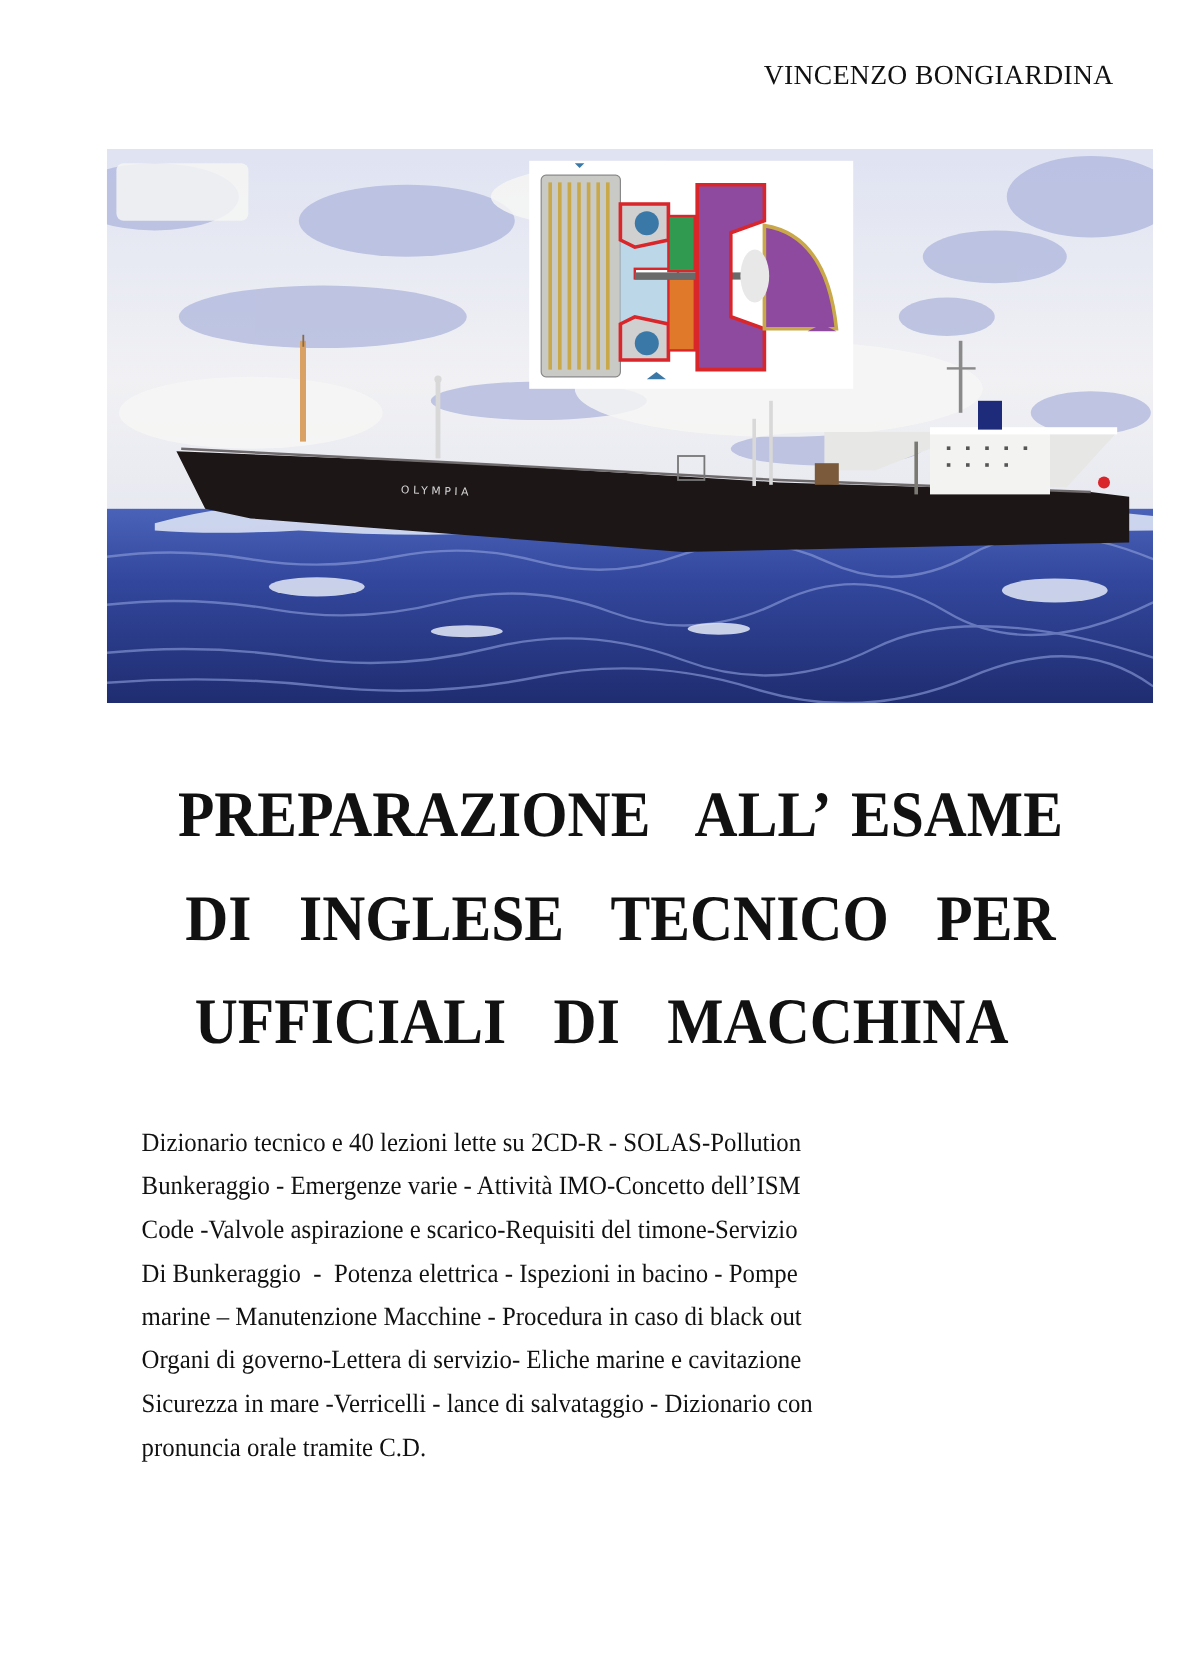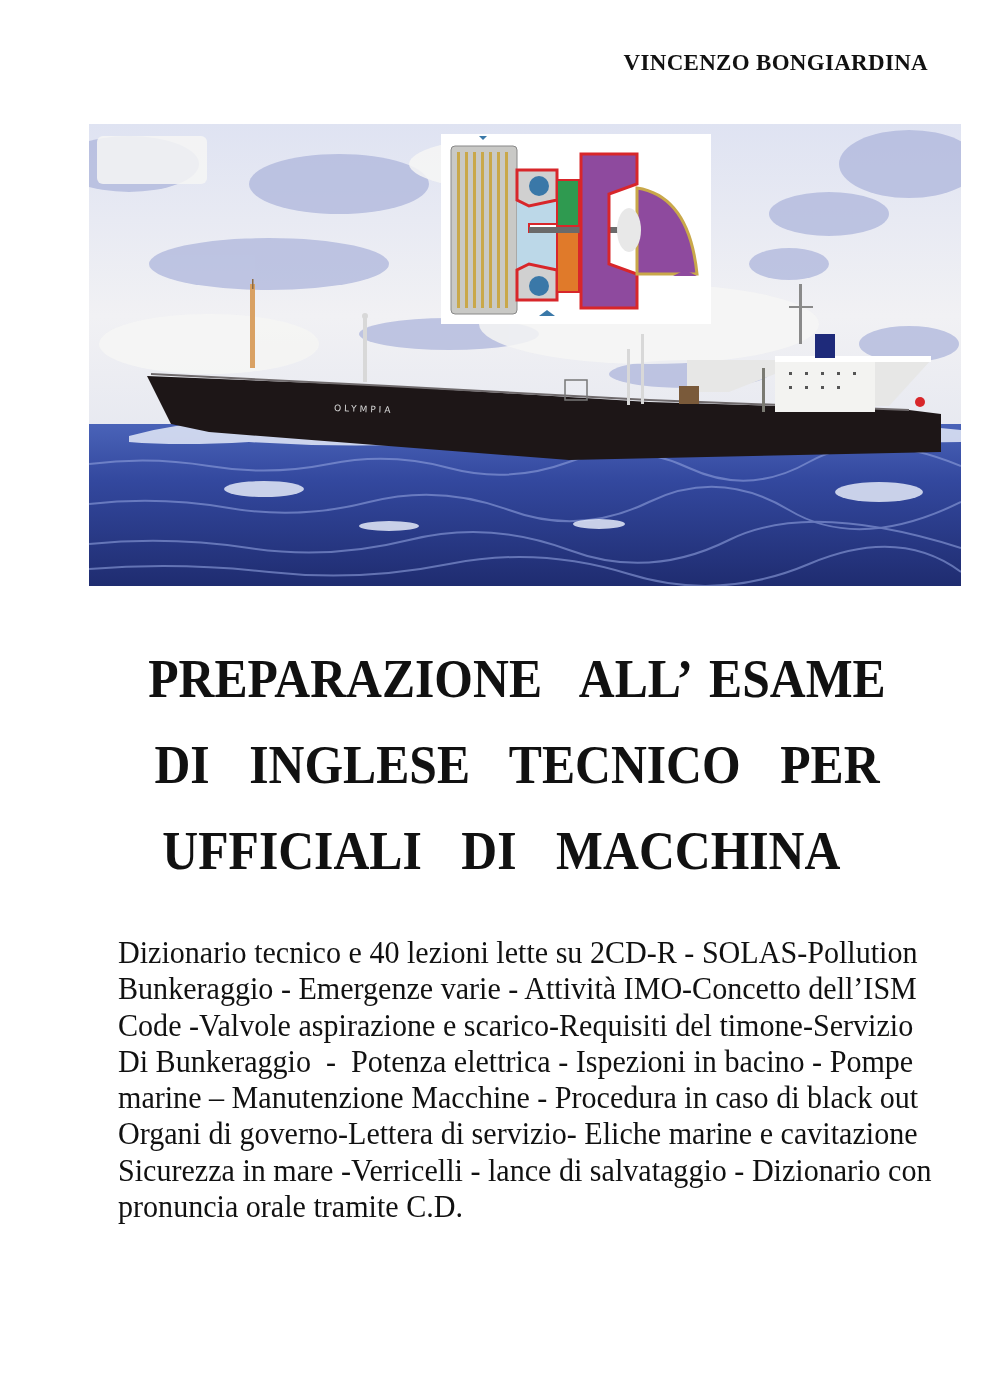"VINCENZO BONGIARDINA" .author { font-weight: bold -> normal }
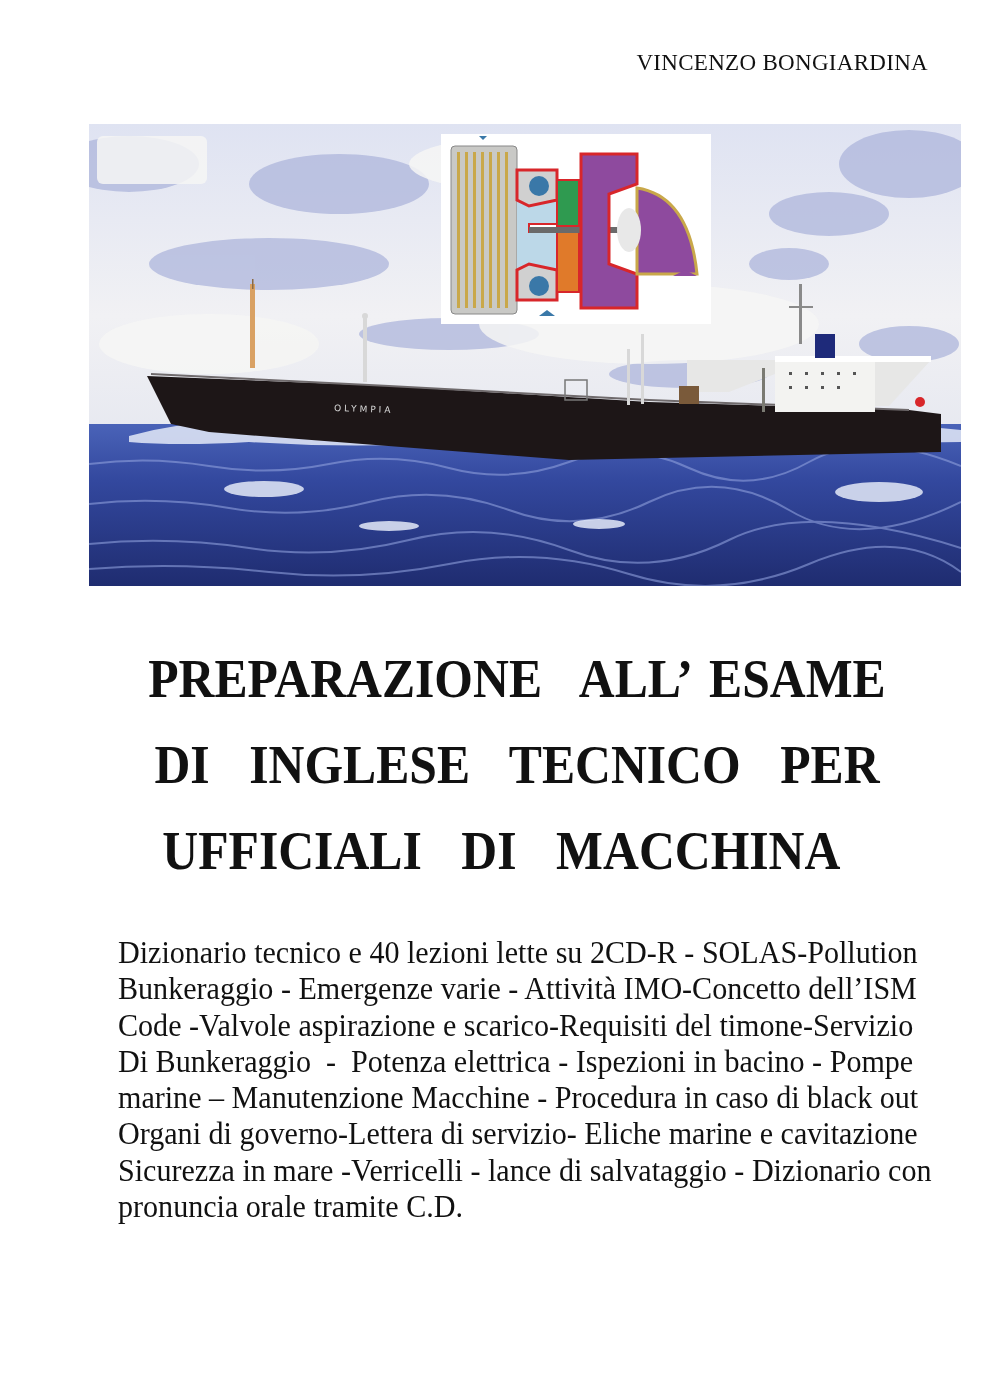"Dizionario tecnico e 40 lezioni" .description { font-size: 32px -> 22px }
